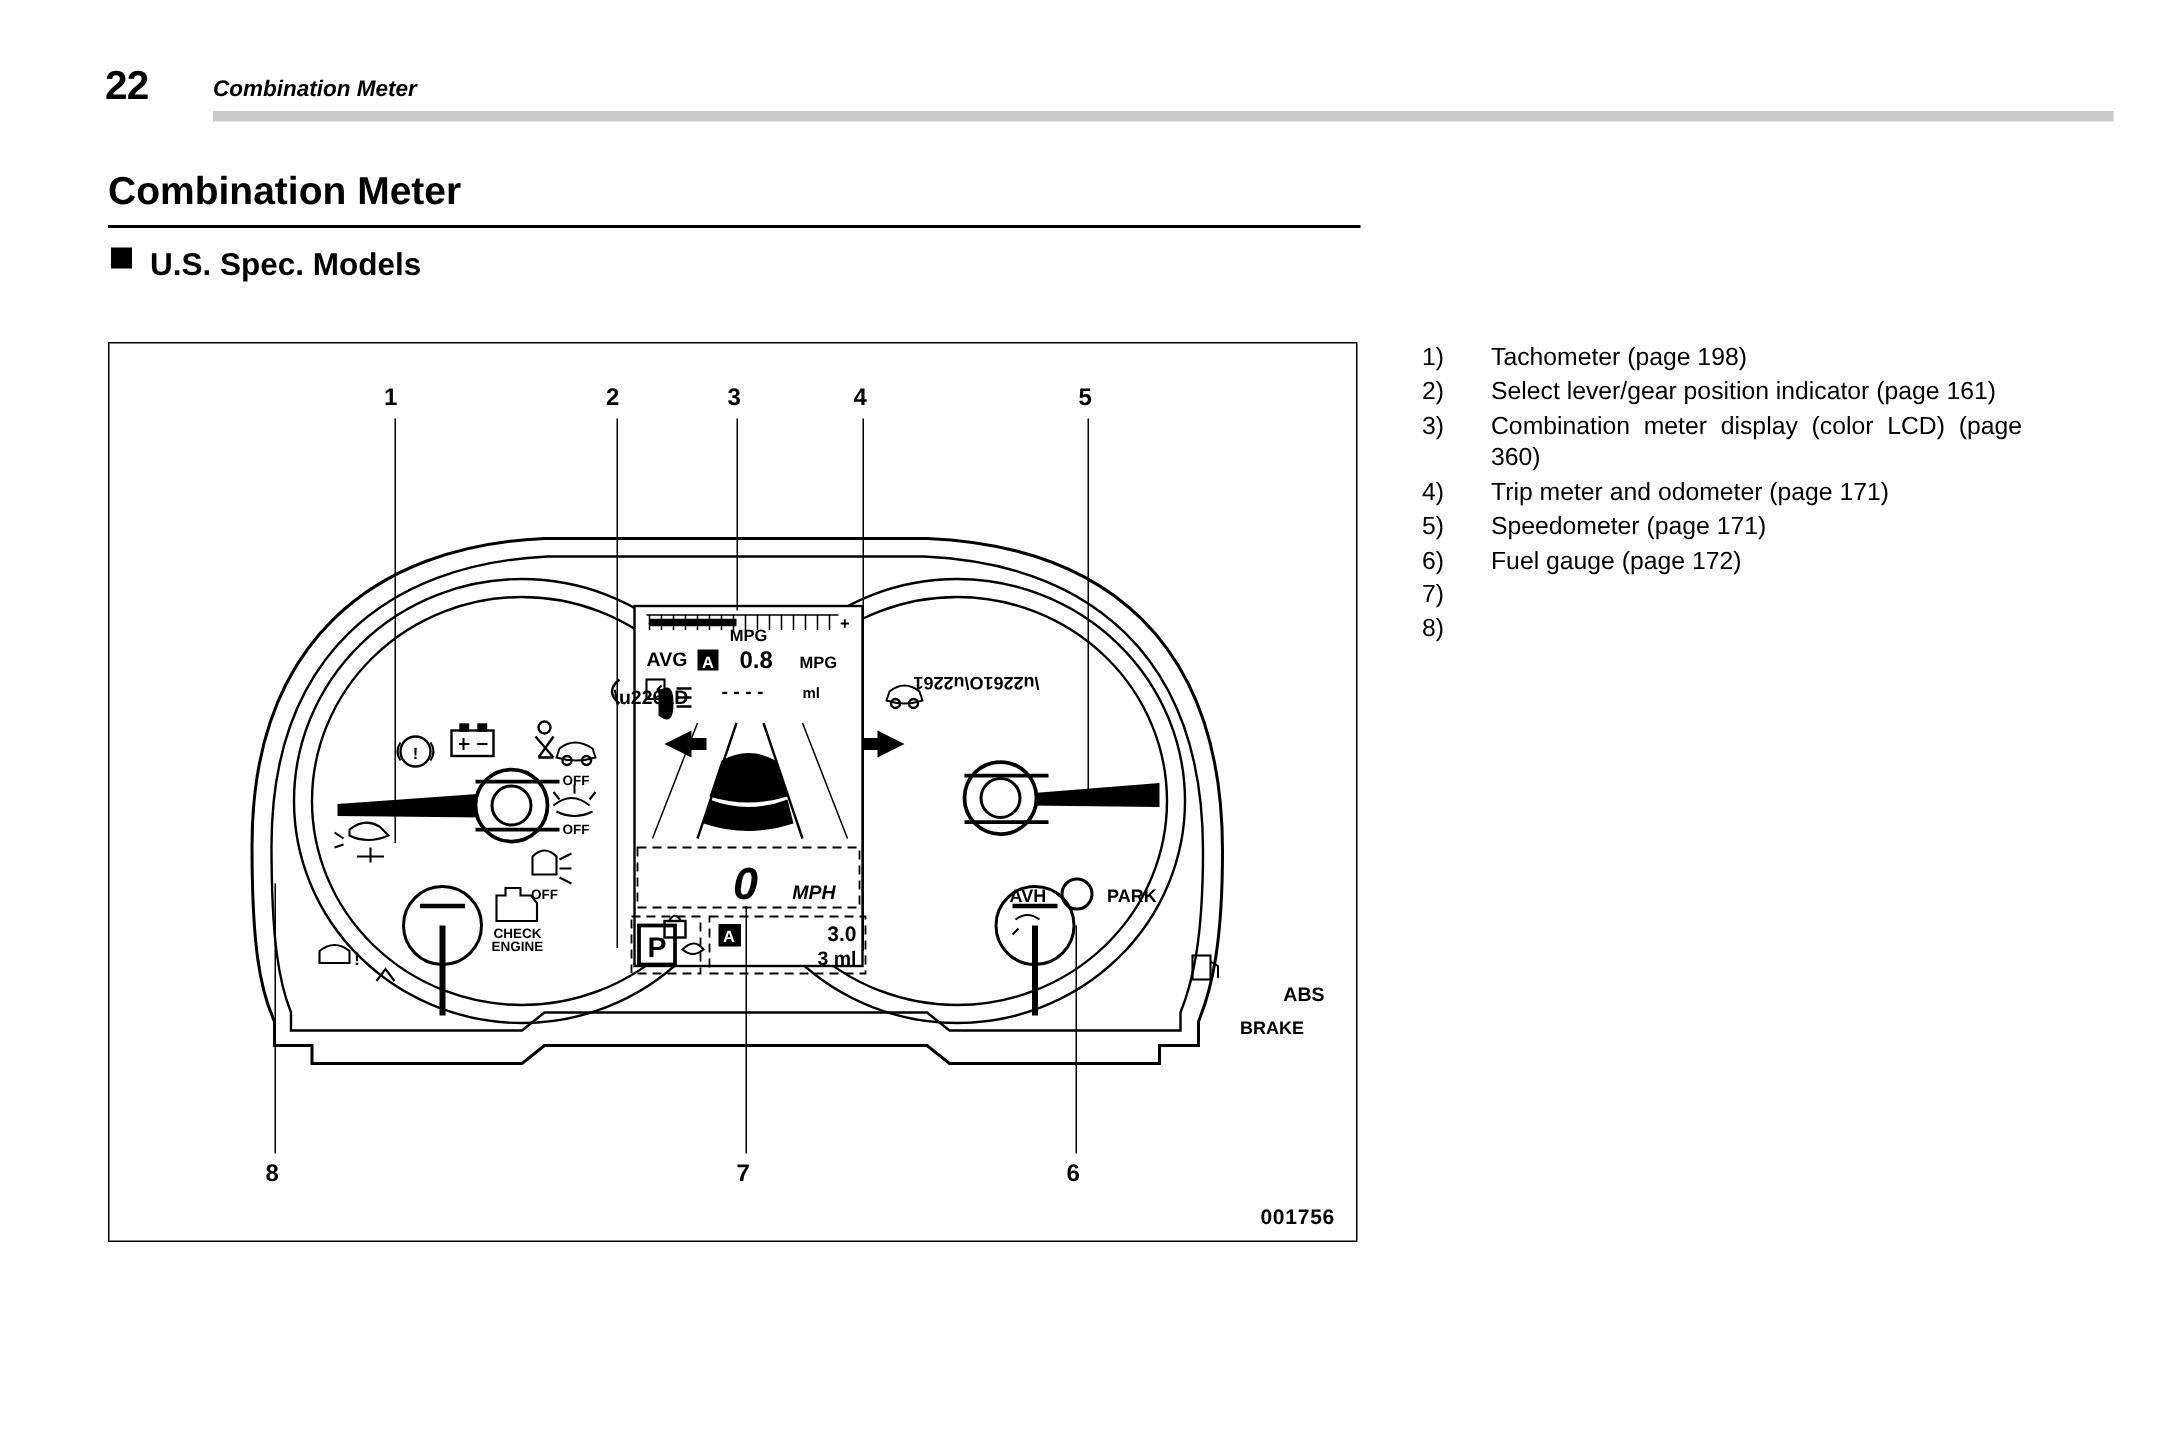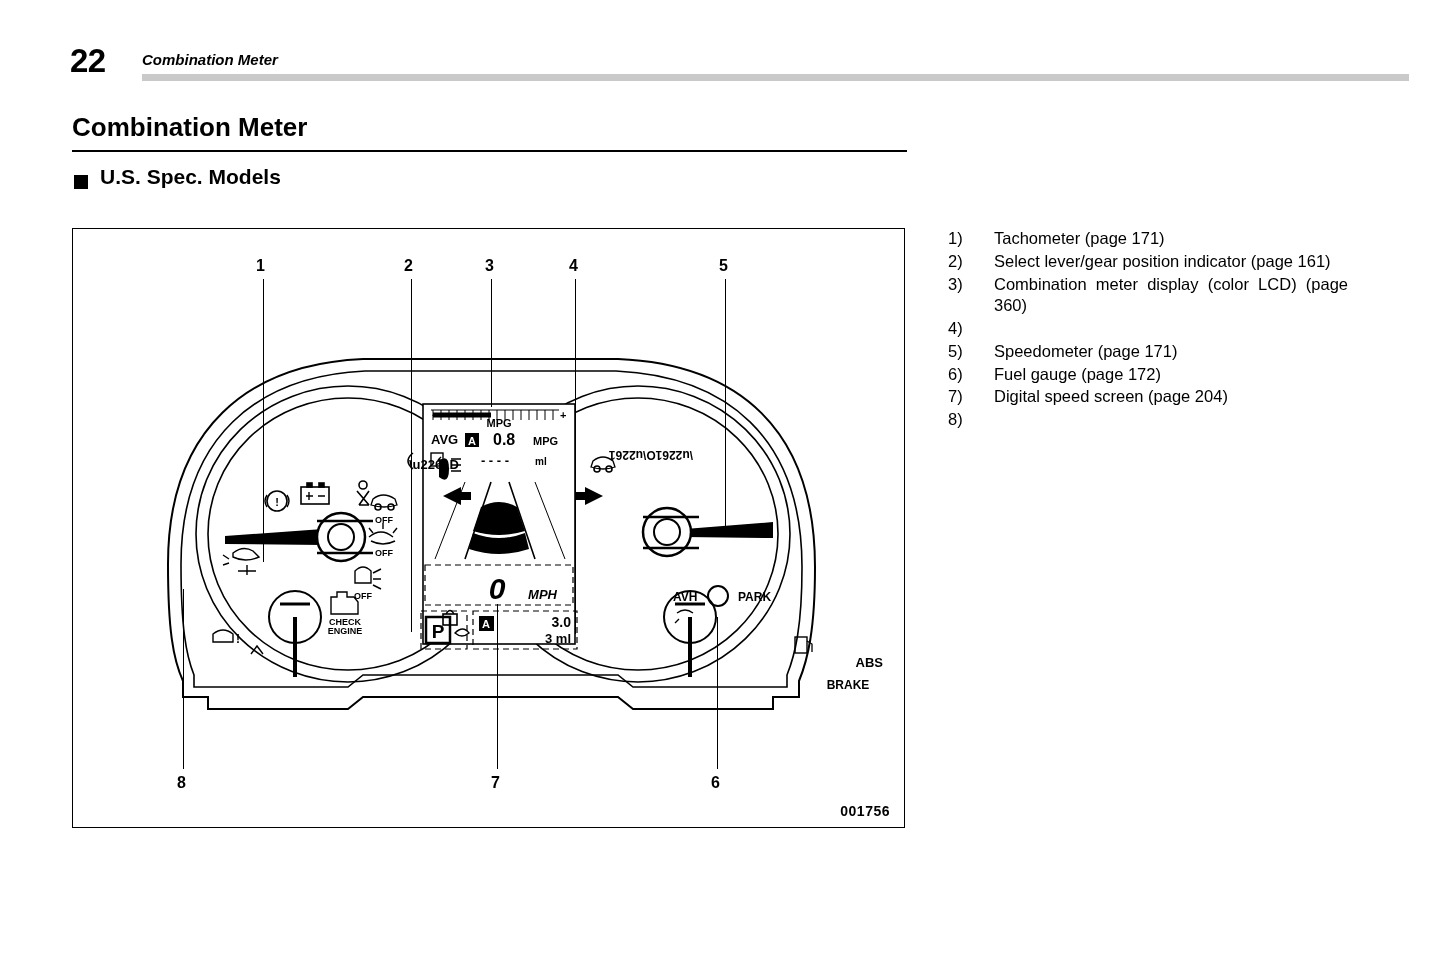"22" .page-number { font-size: 33px -> 27px }
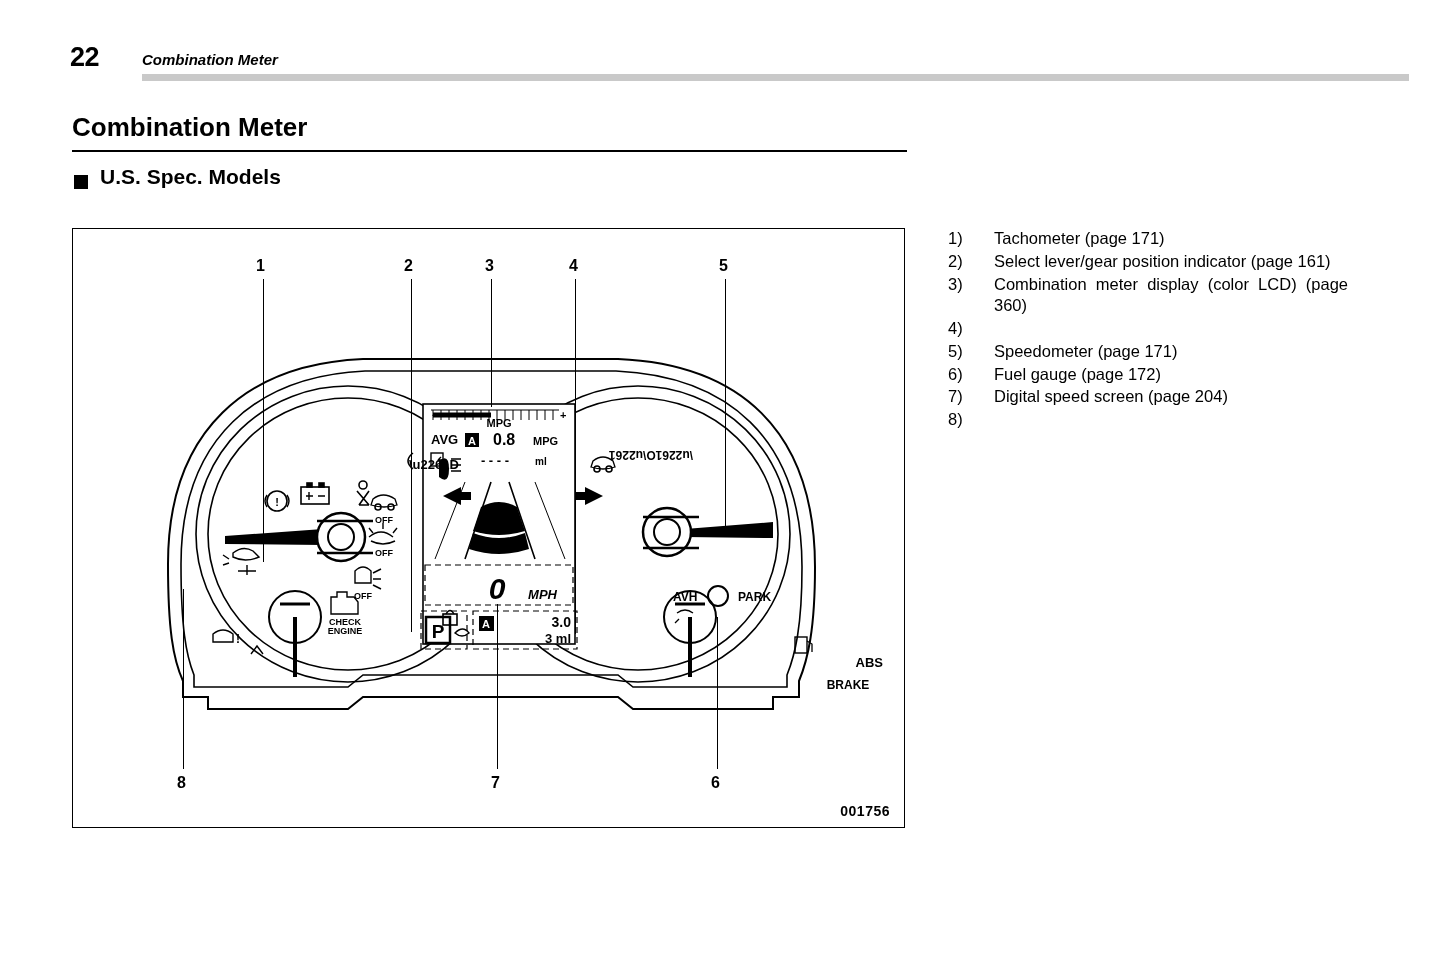"U.S. Spec. Models" .subsection { align-items: flex-end -> flex-start }
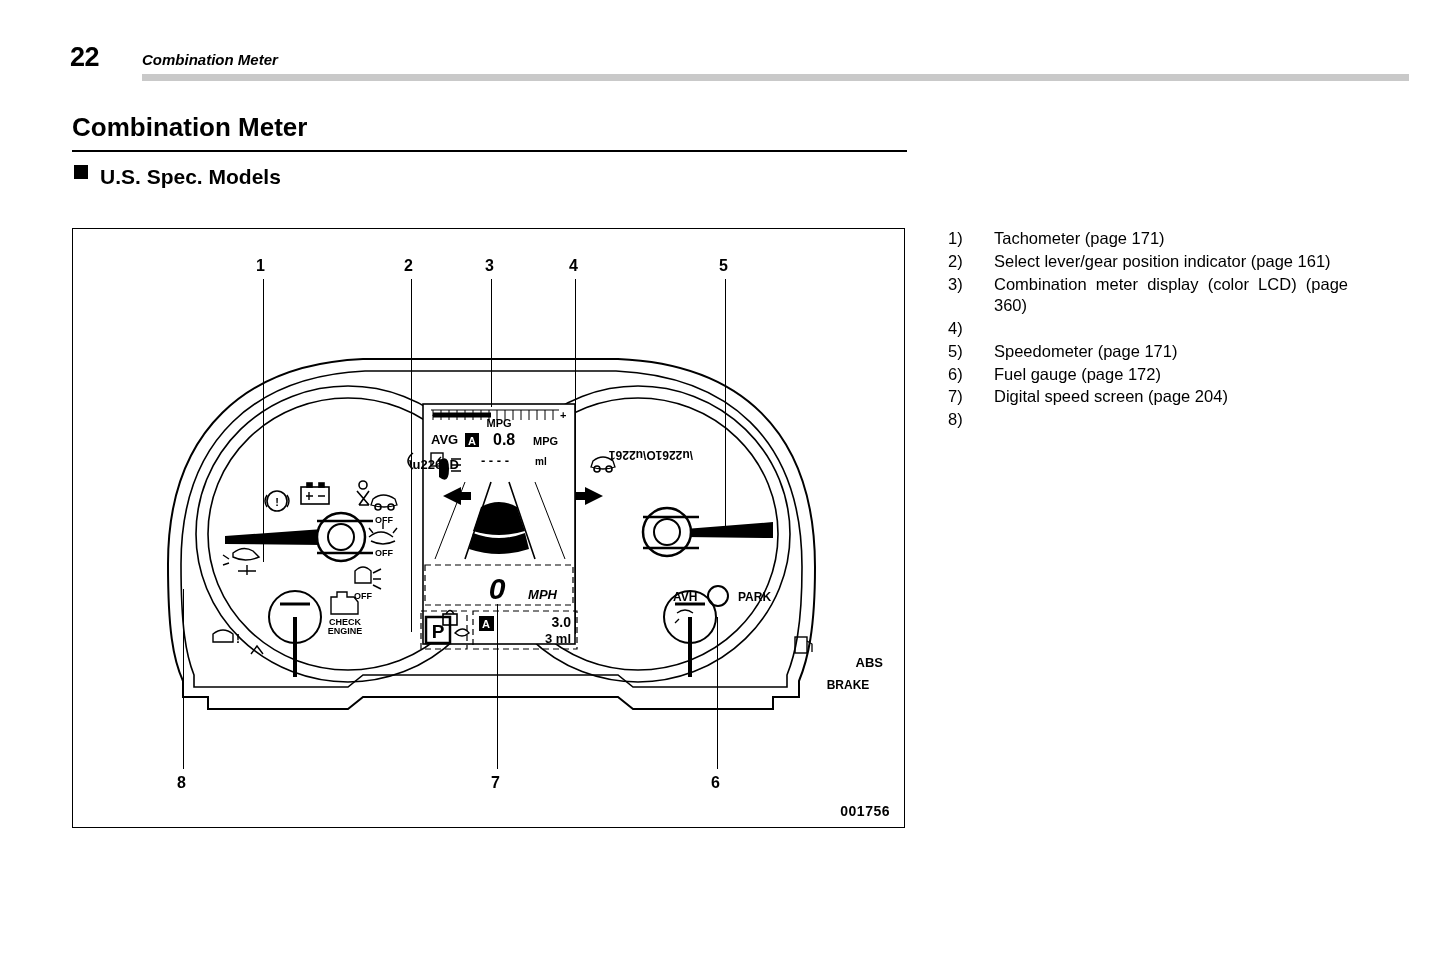"Tachometer (page 171)" span.legend-text { text: 171 -> 198 }
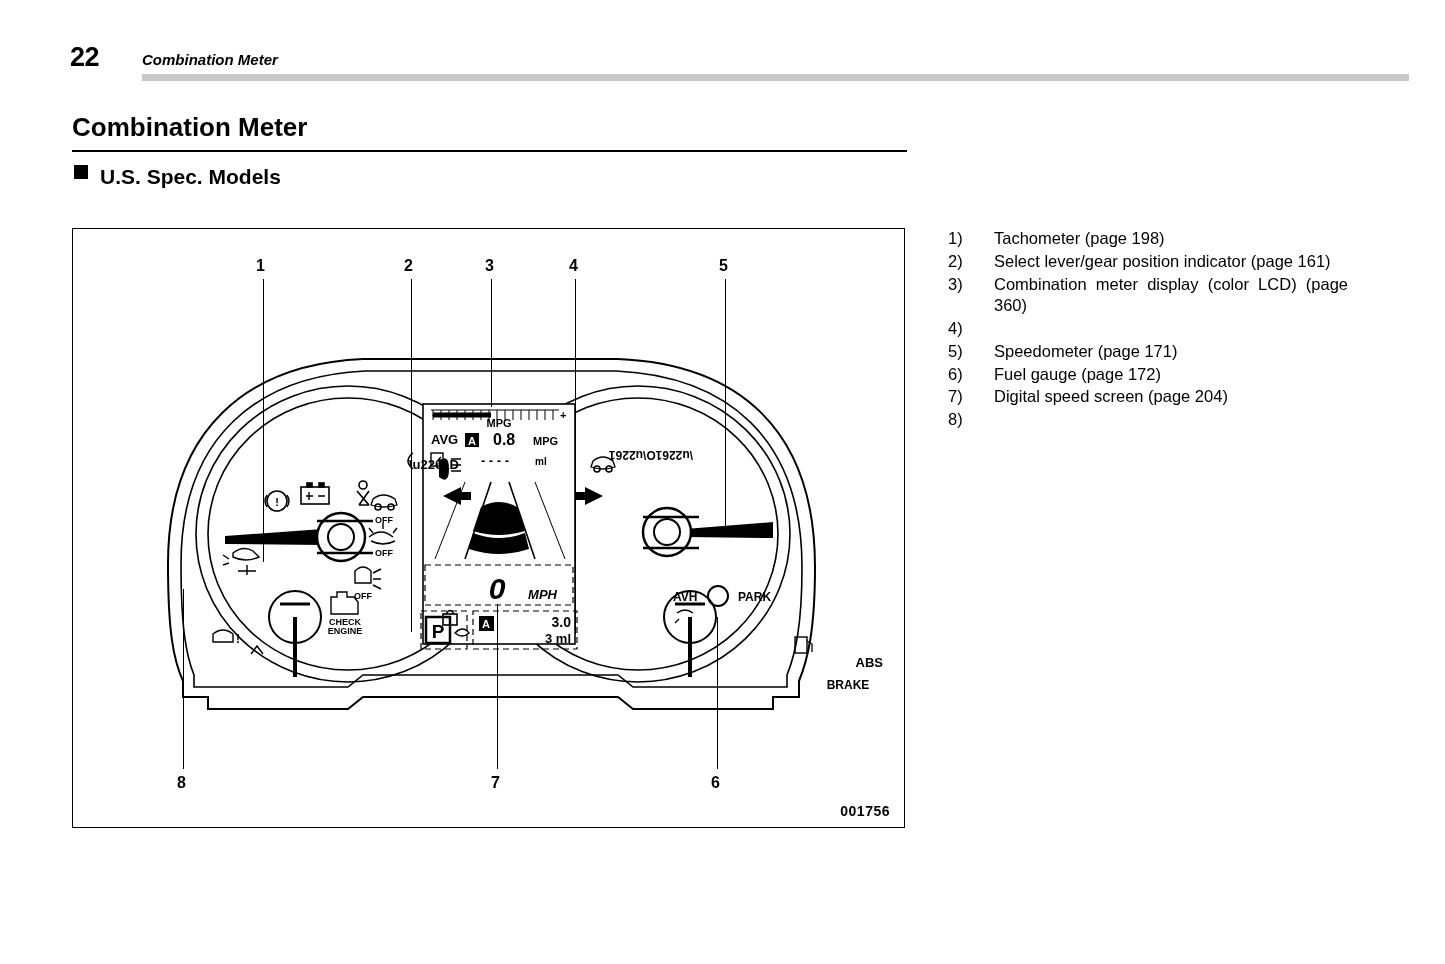"Trip meter and odometer (page" span.legend-text { html: none -> <span>Trip meter and odometer (page 171)</span> }
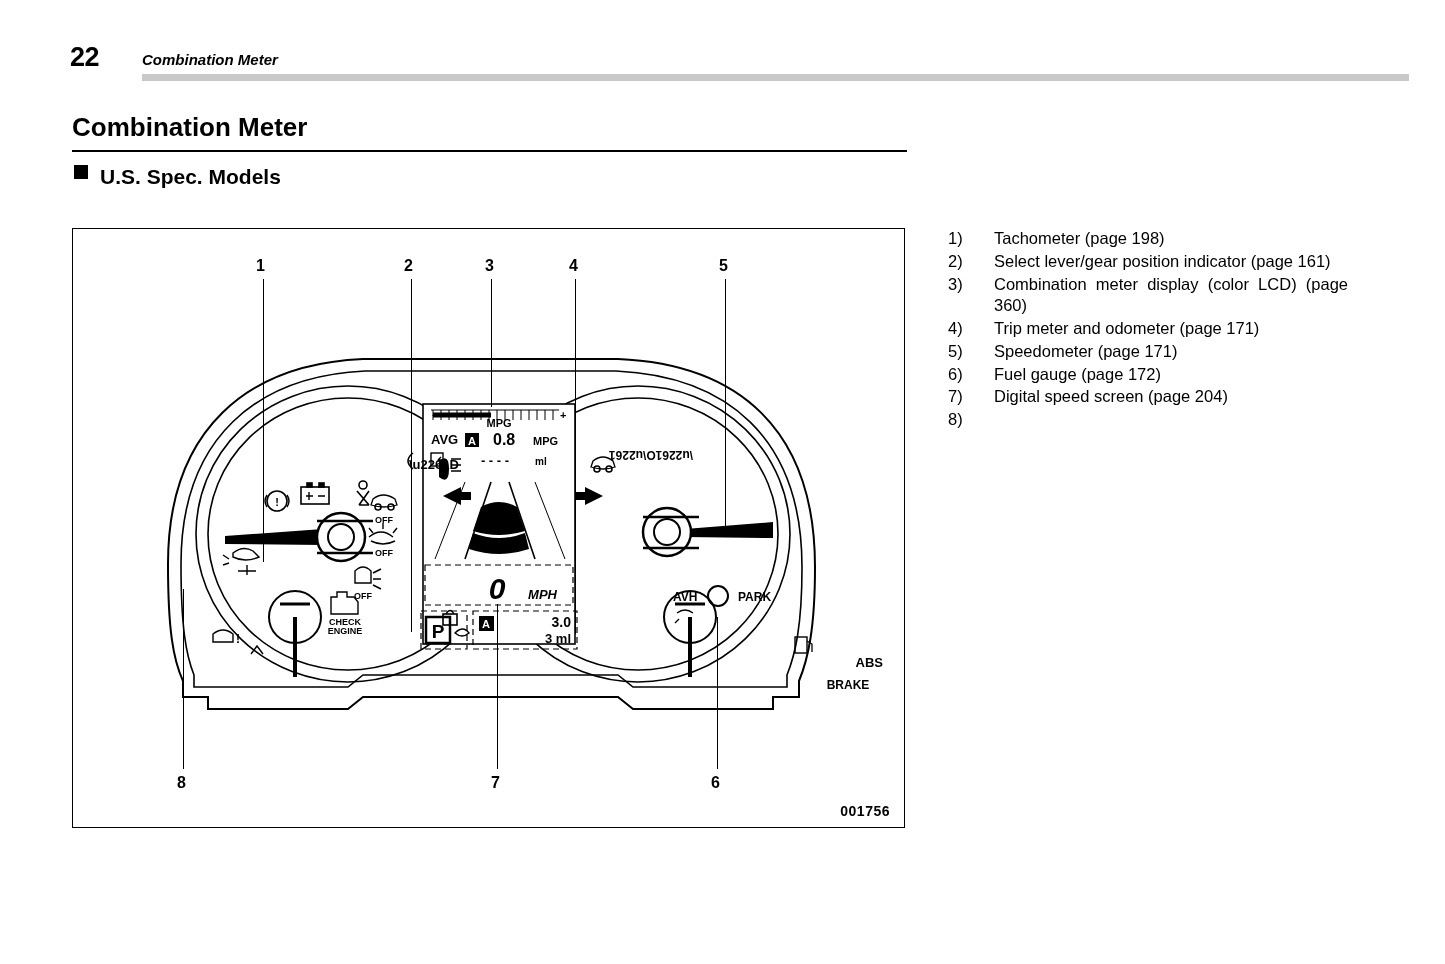"Digital speed screen (page 204)" span.legend-text { html: <span>Digital speed screen (page 204)</span> -> none }
